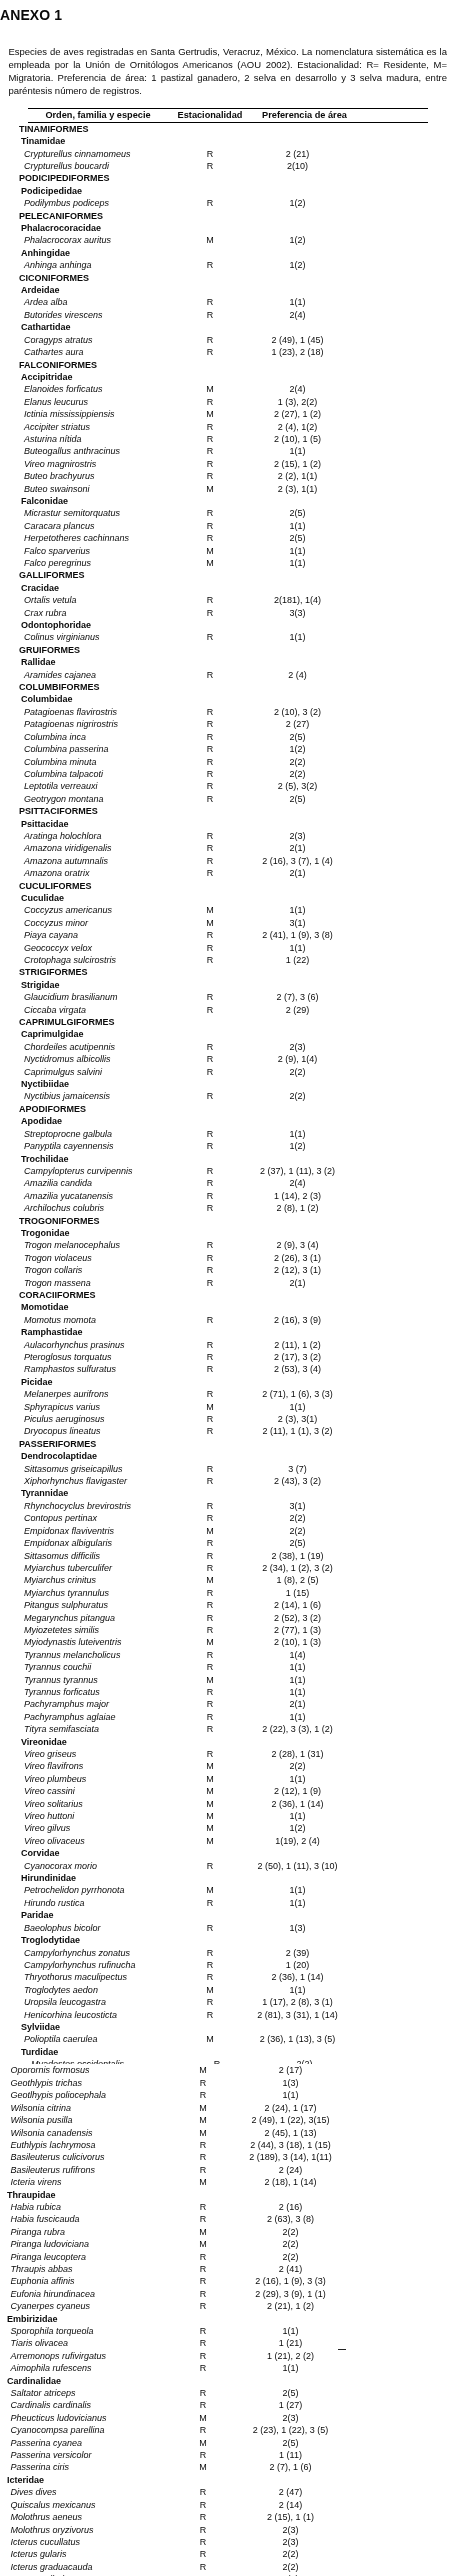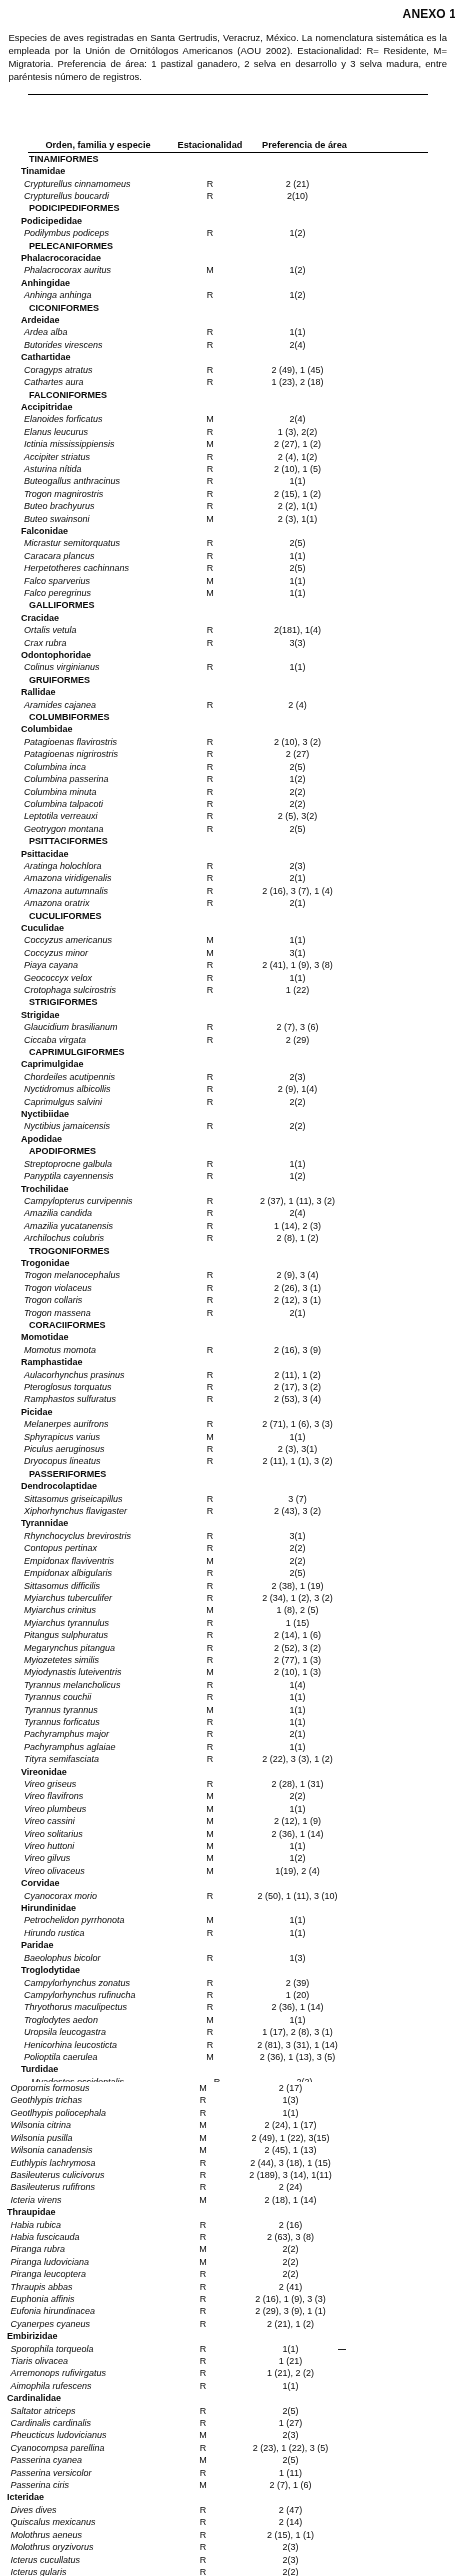"ANEXO 1" .doc-title { font-size: 12px -> 14px; margin: 0 0 10px 0 -> 0 0 22px 0; text-align: right -> left }
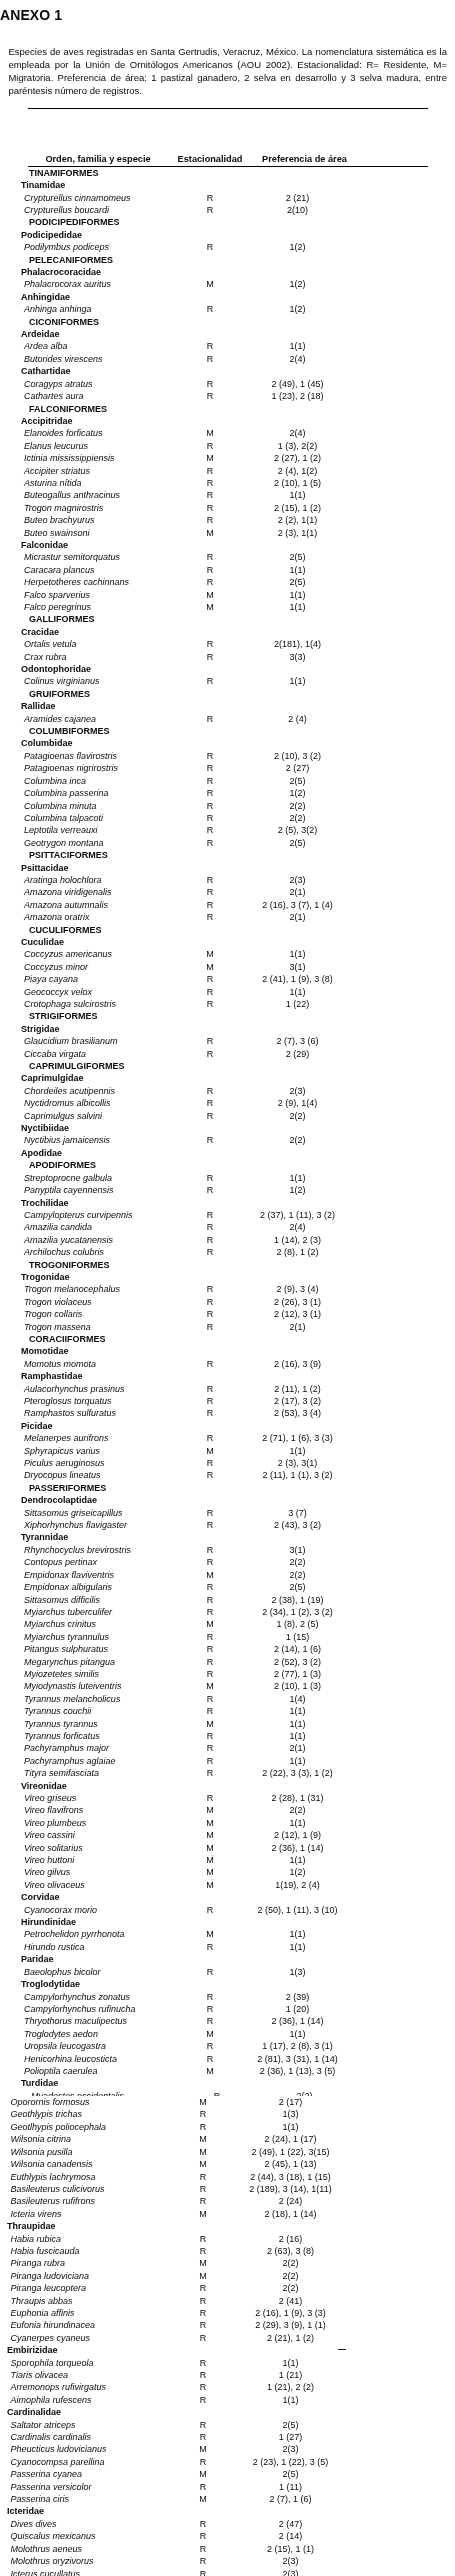"Orden, familia y especie" .thead { margin-top: 44px -> none }
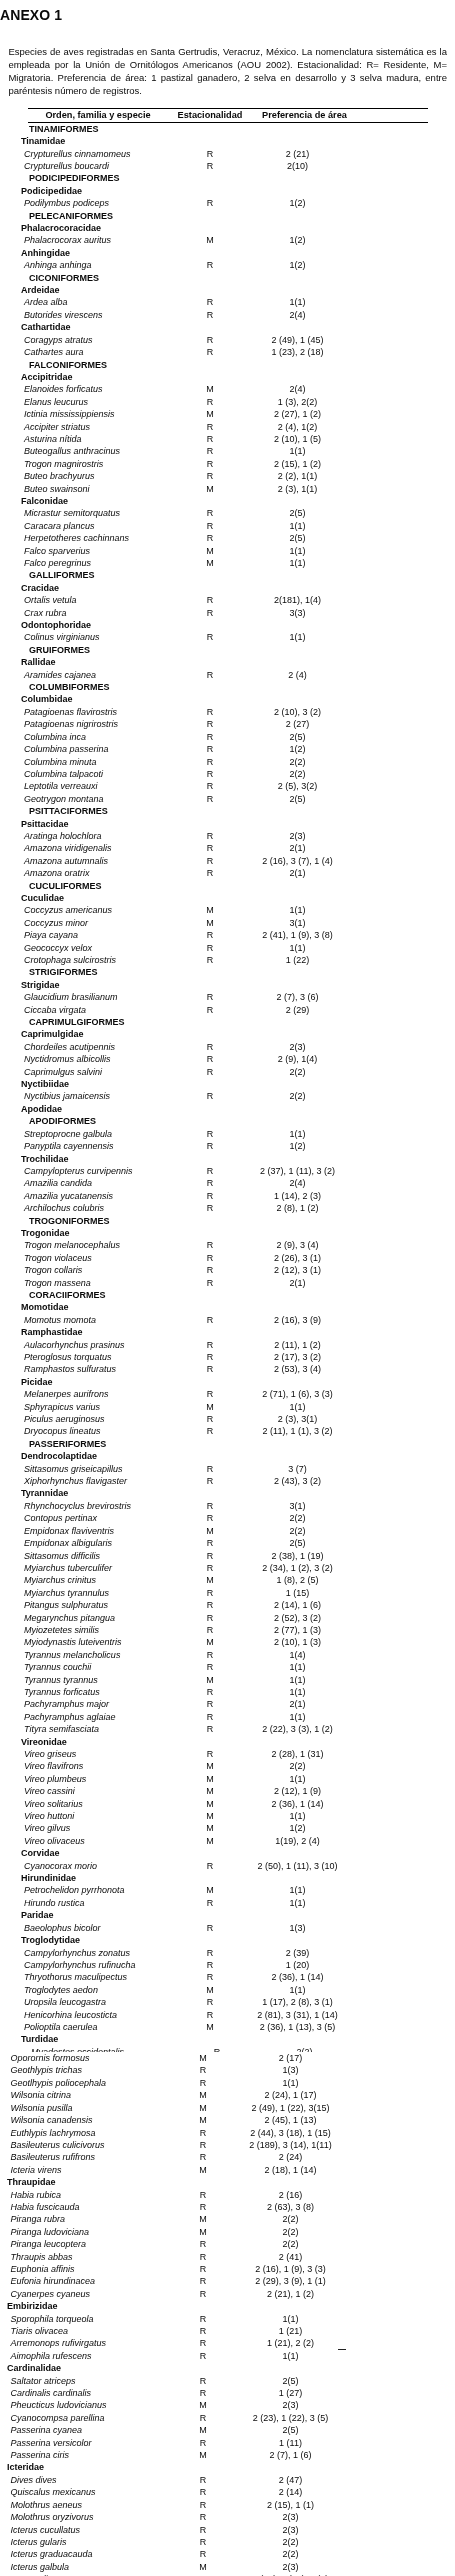"TINAMIFORMES" .row--order .c1 { padding-left: 29px -> 19px }
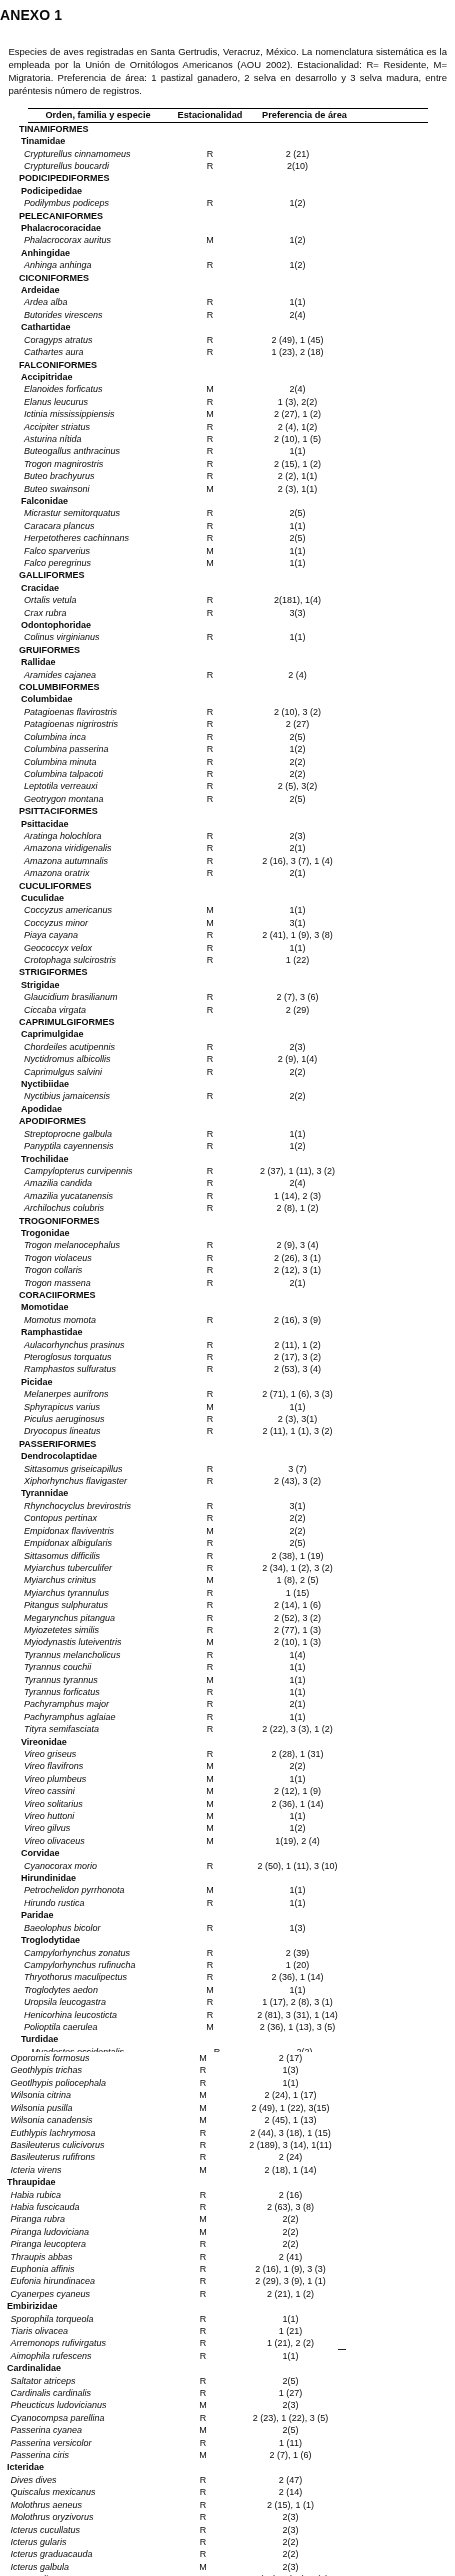"Trogon magnirostris" span.c1 { text: Trogon -> Vireo }
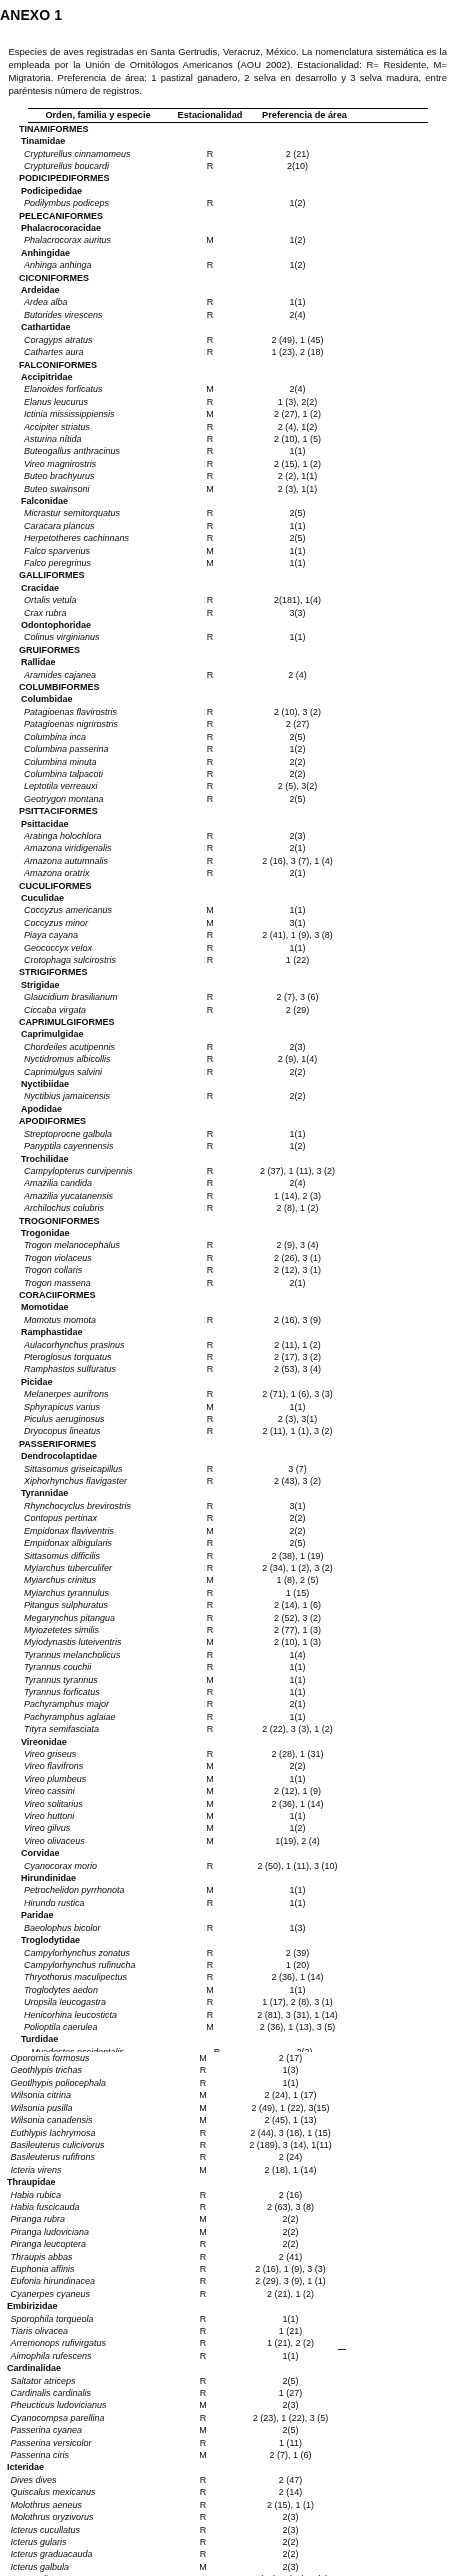"Apodidae" div.trow { order: before "APODIFORMES" -> after "APODIFORMES" }
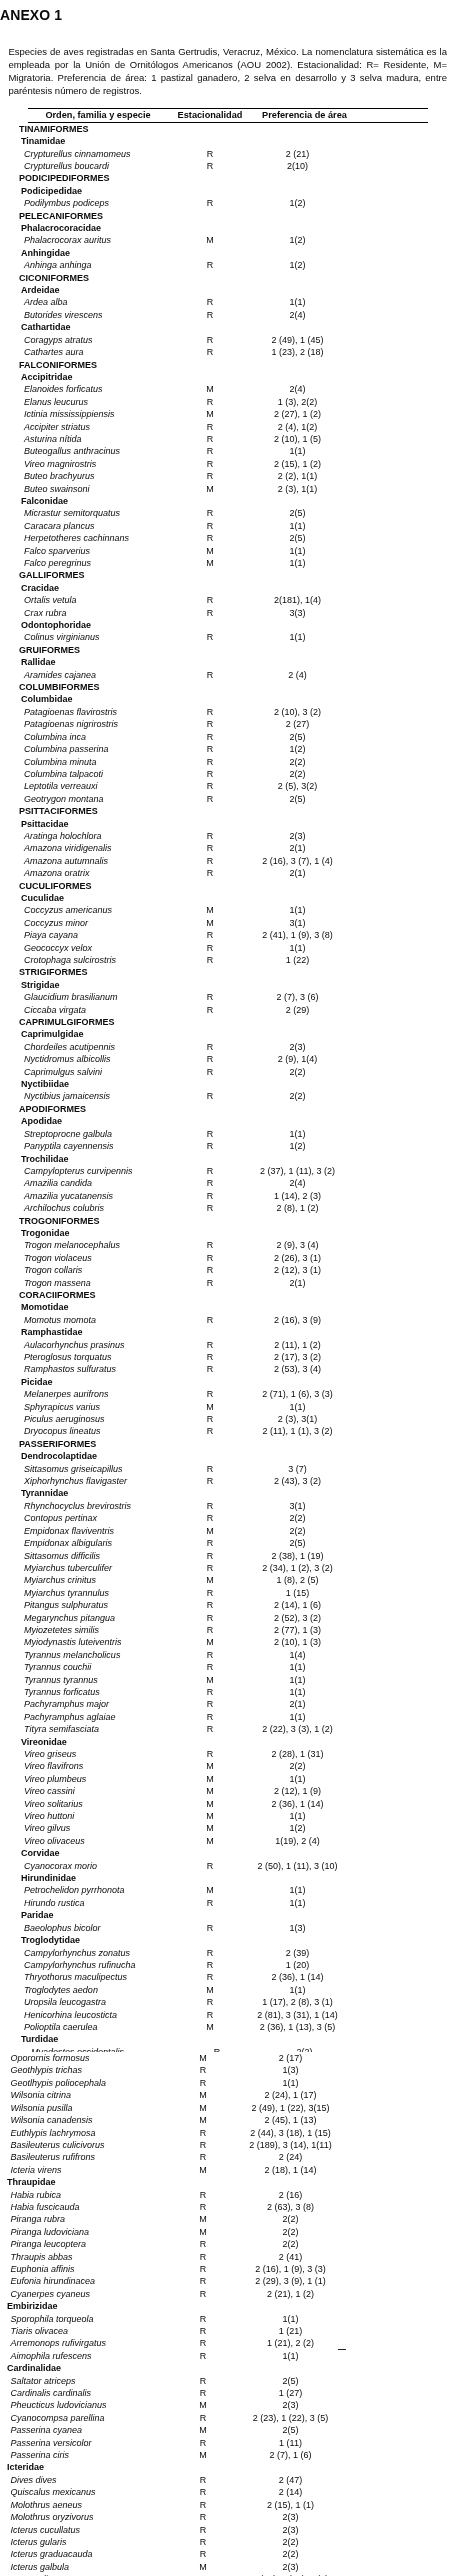"Sylviidae" div.trow { html: none -> <div> <span>Sylviidae</span> <span></span> <span></span> </div> }
